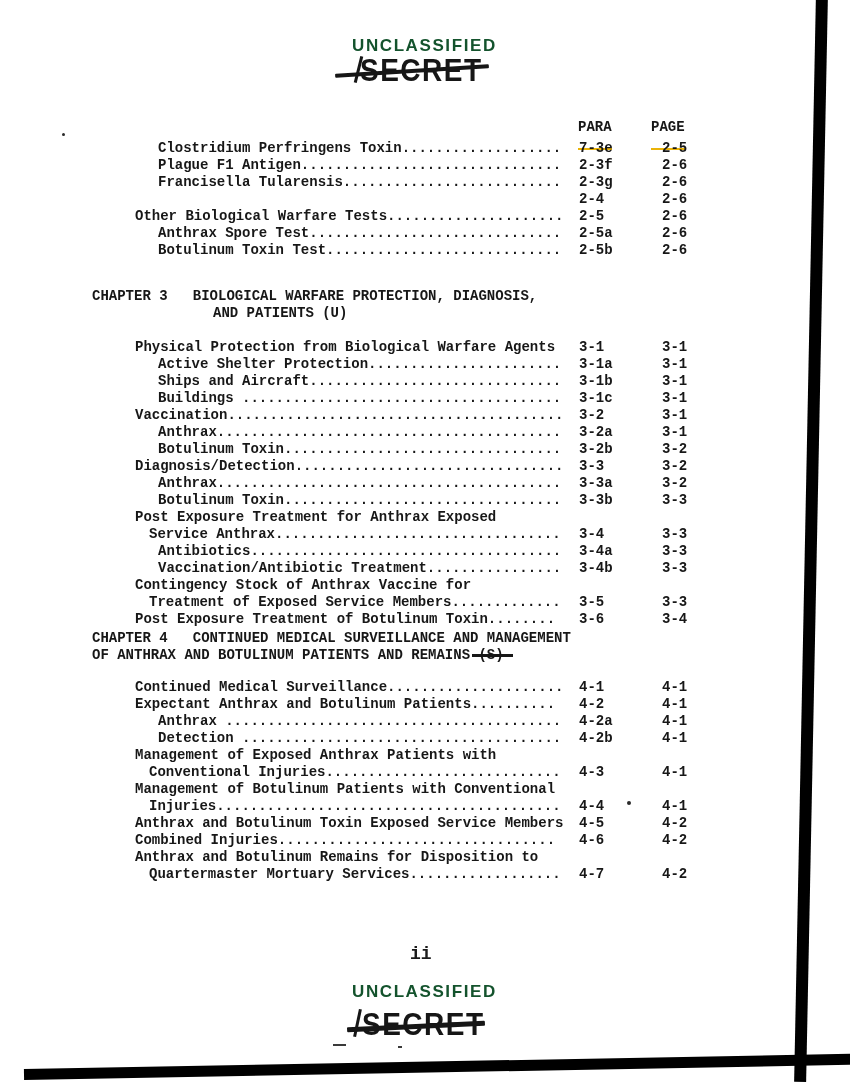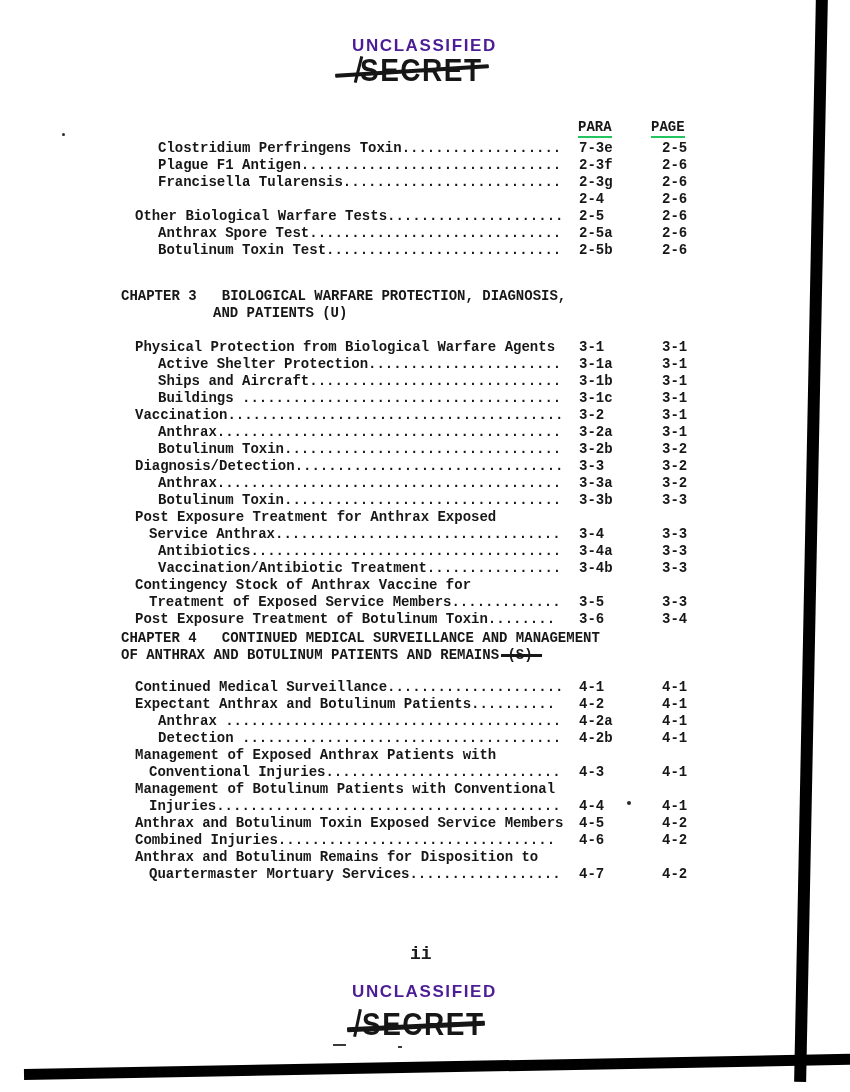"UNCLASSIFIED" .unclass { color: #4c1d95 -> #14532d }
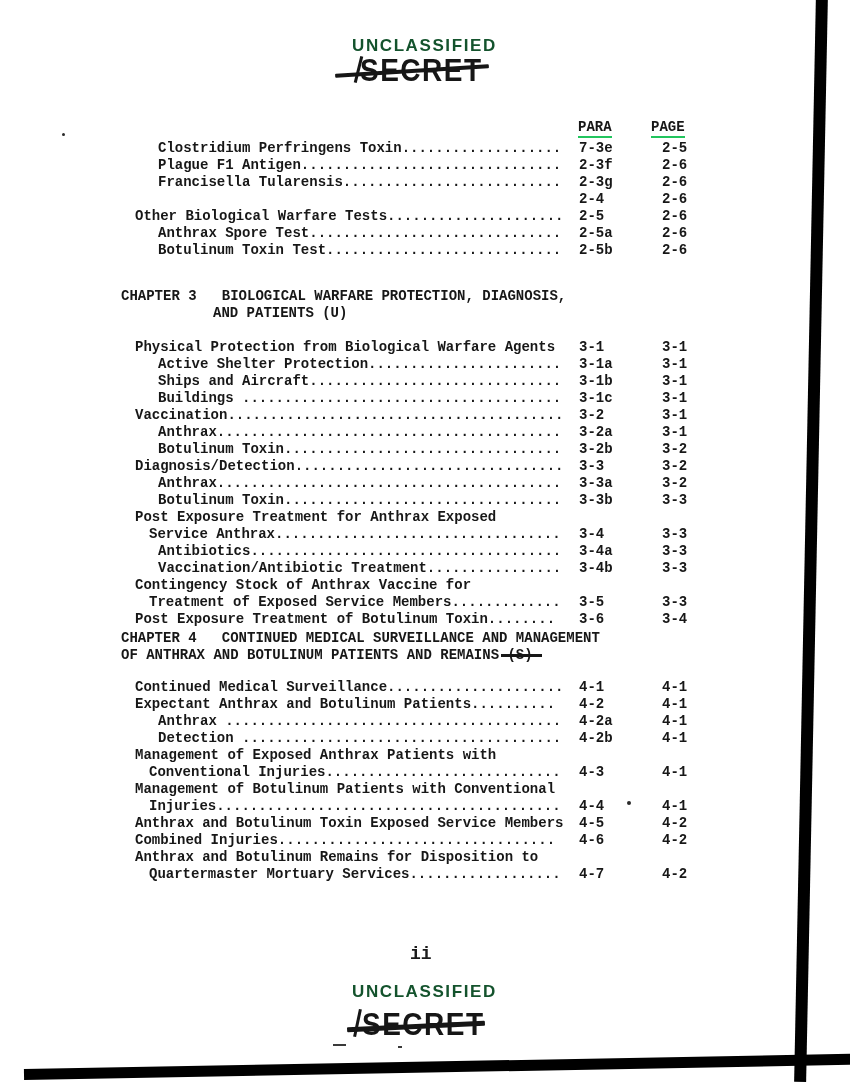"PARA" .colhead { border-bottom: 2px solid #22c55e -> 2px solid #eab308; padding-bottom: 0px -> 12px }
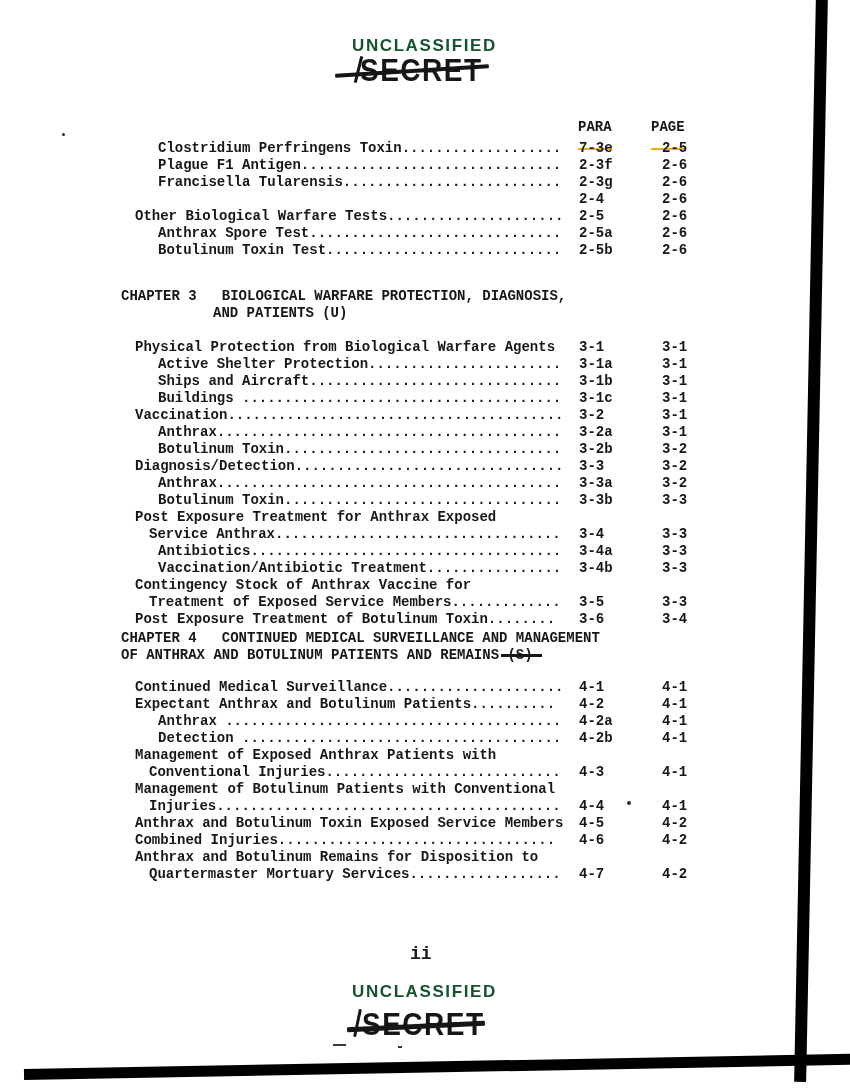"CHAPTER 3 BIOLOGICAL WARFARE PROTECTION," .t-chapter { margin-left: 29px -> none }
